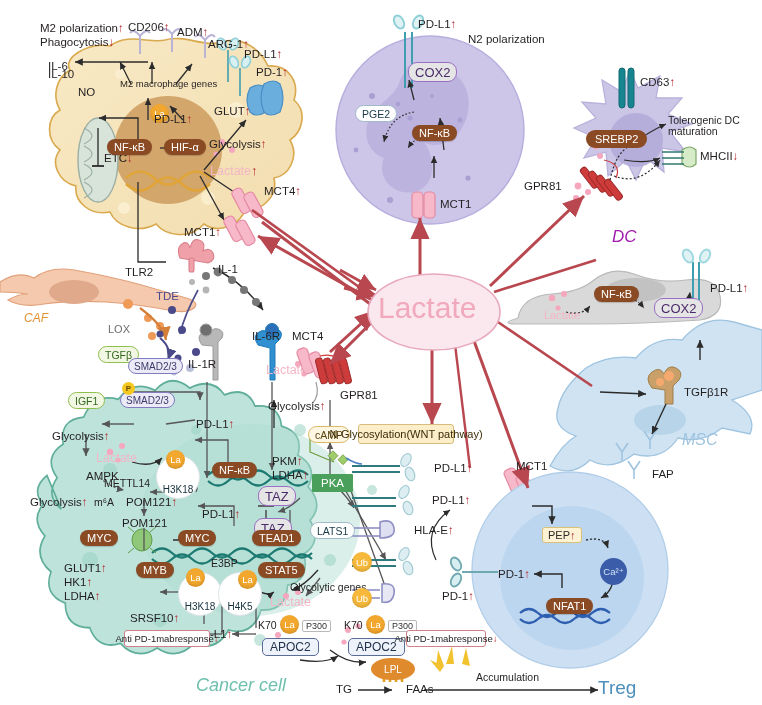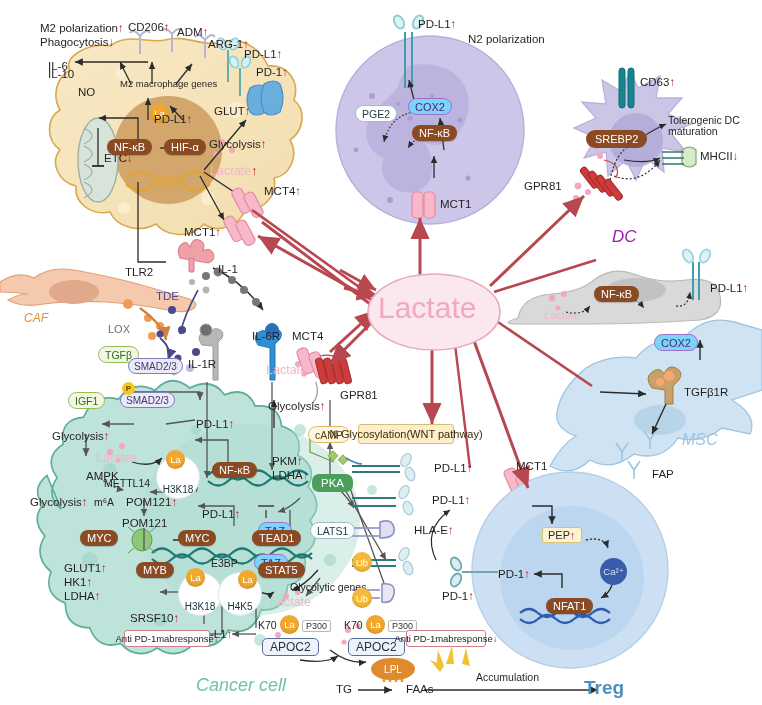"COX2" .n-purple { background: #7dd3fc -> #e5e5e5; font-size: 11px -> 13px; margin-top: 36px -> none }
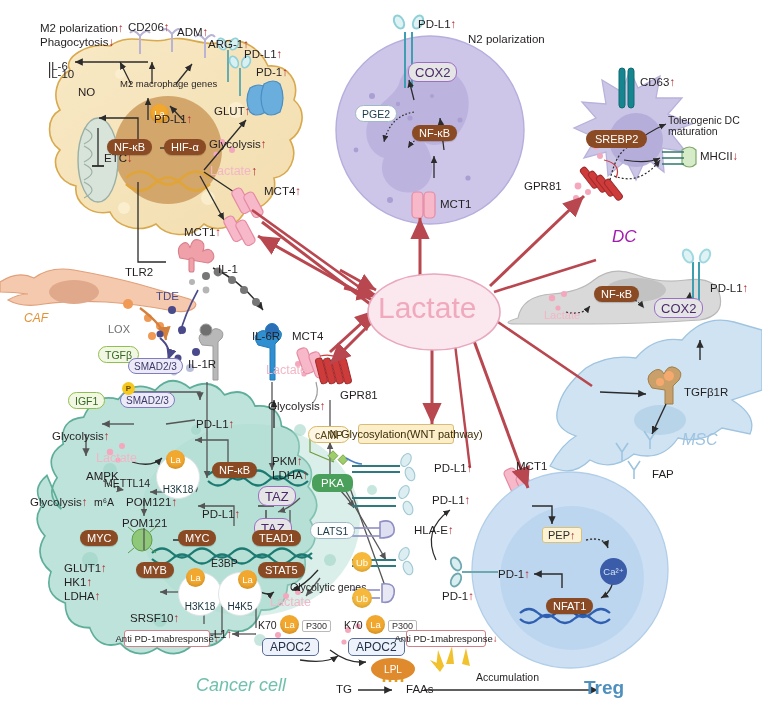"PKA" .n-green { border-radius: 7px -> 1px }
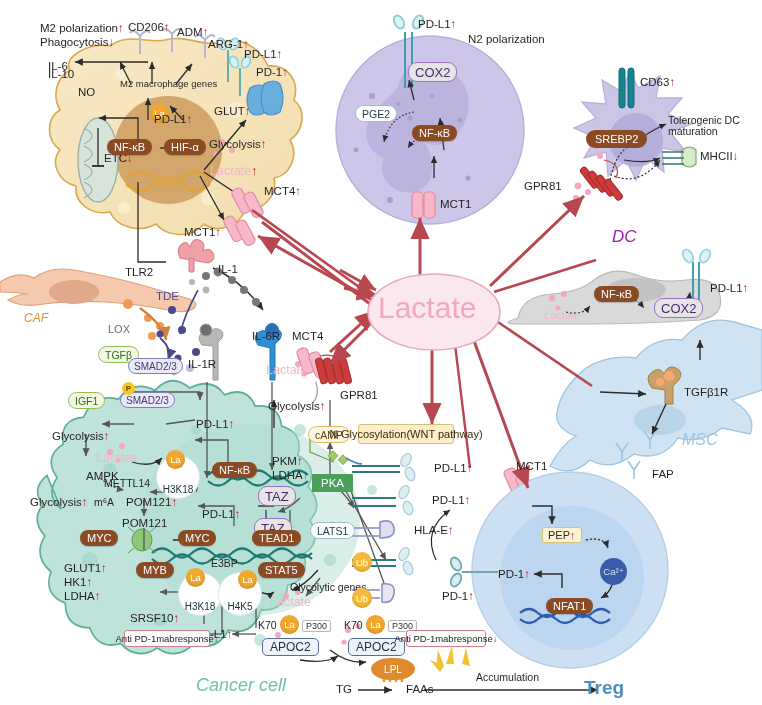"Treg" div.lbl { font-weight: bold -> none; left: 584px -> 598px }
